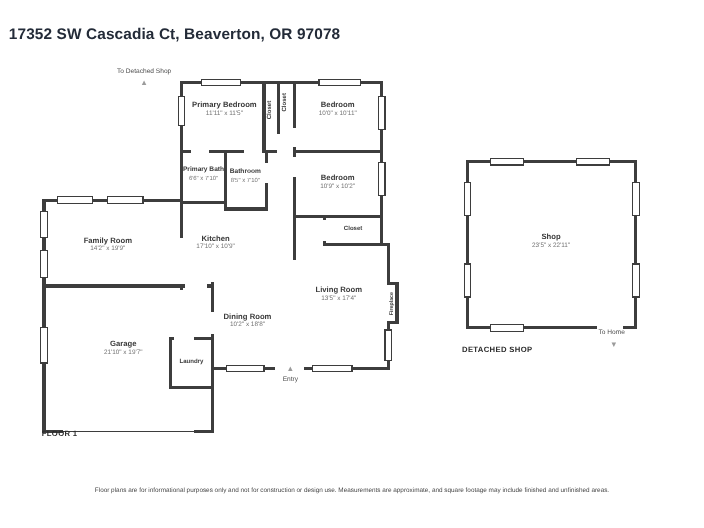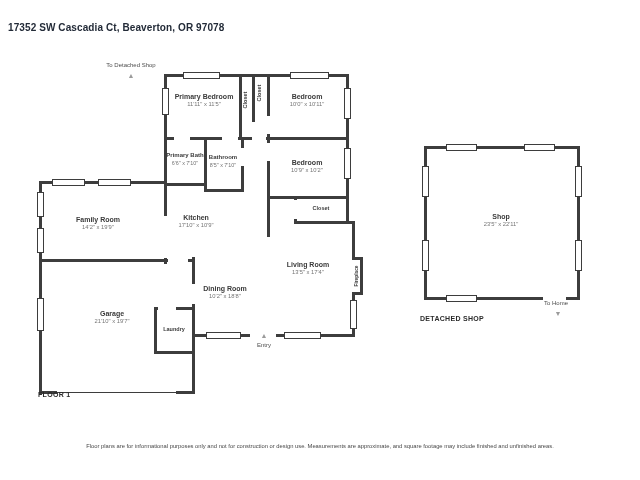"17352 SW Cascadia Ct, Beaverton," .title { font-size: 10px -> 14px }
